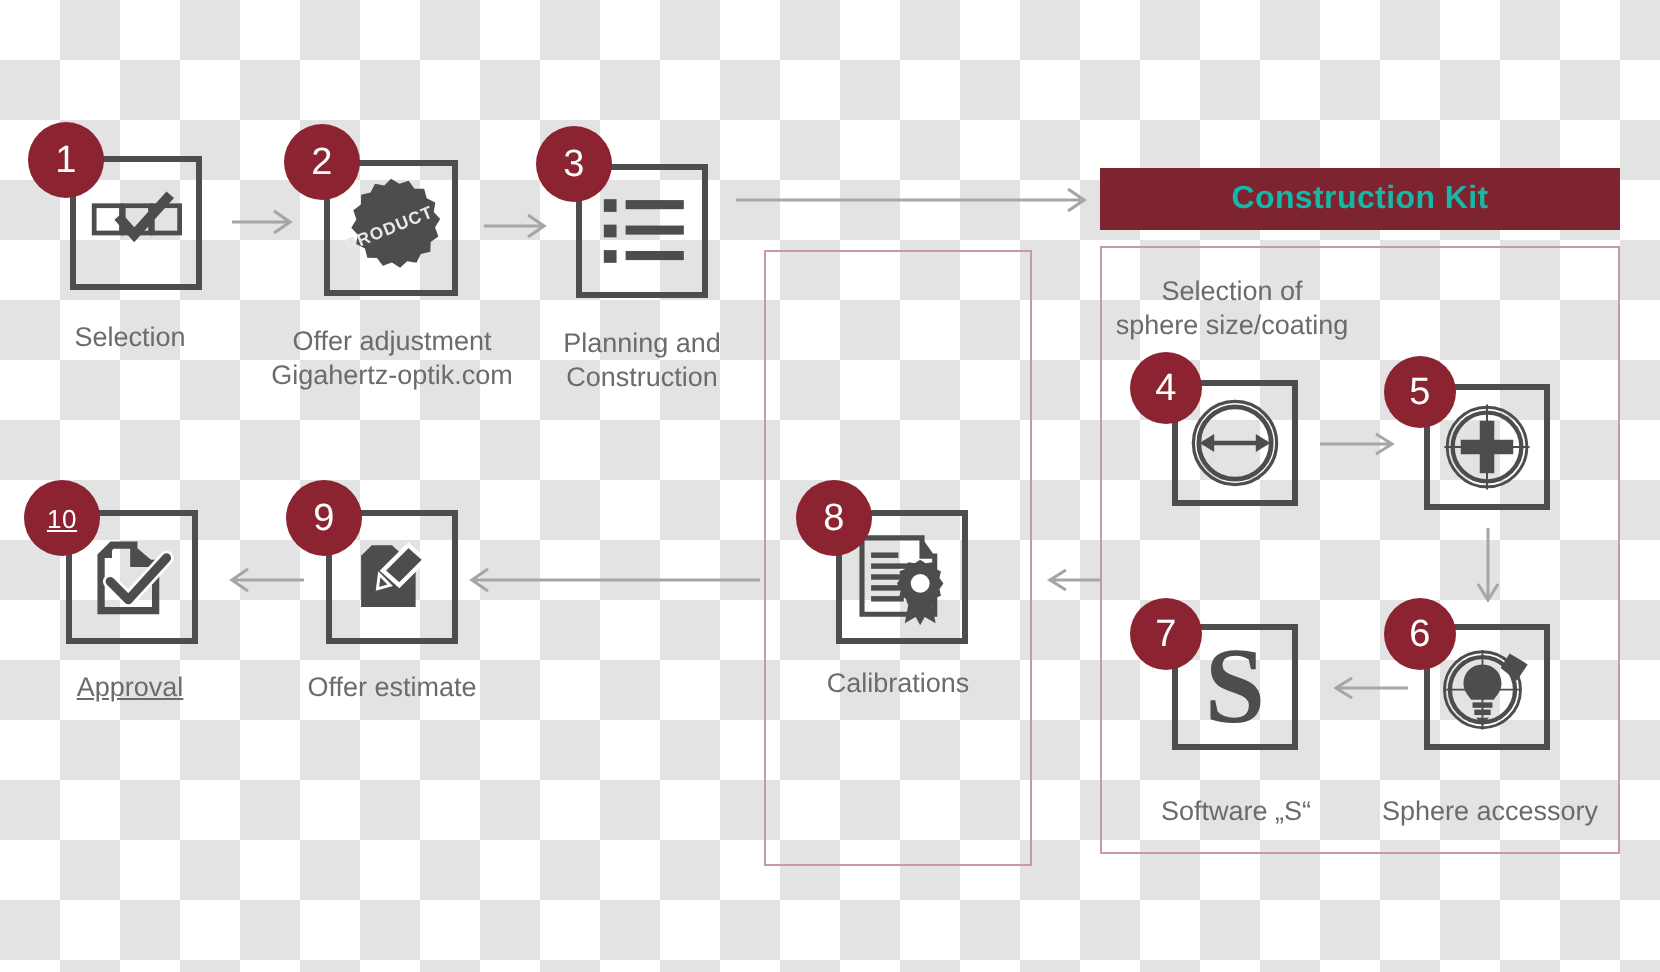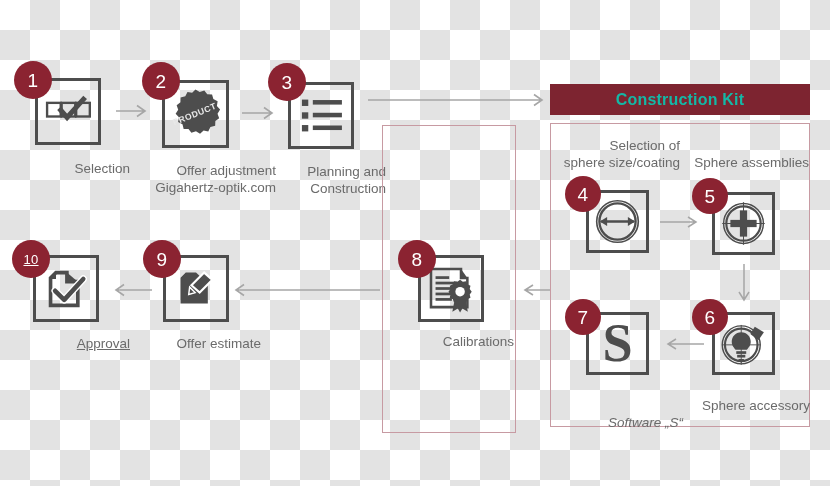"Selection of" .caption { text-align: right -> center }
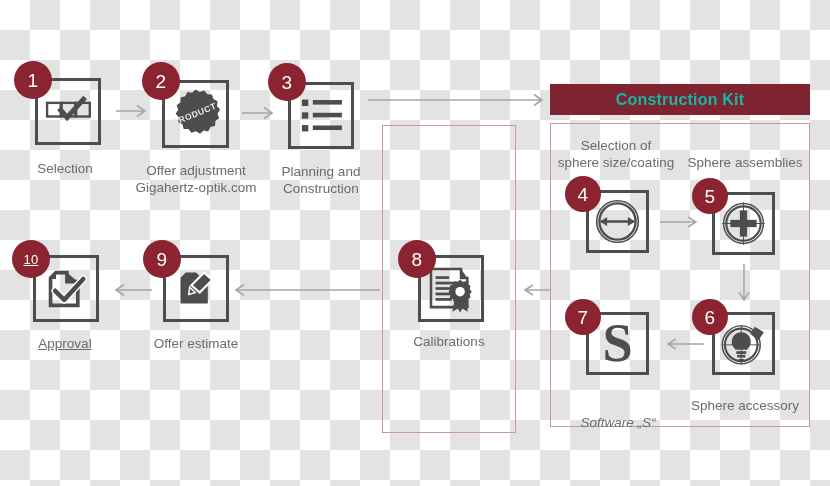"Sphere assemblies" div.caption { html: <div>Sphere assemblies</div> -> none }
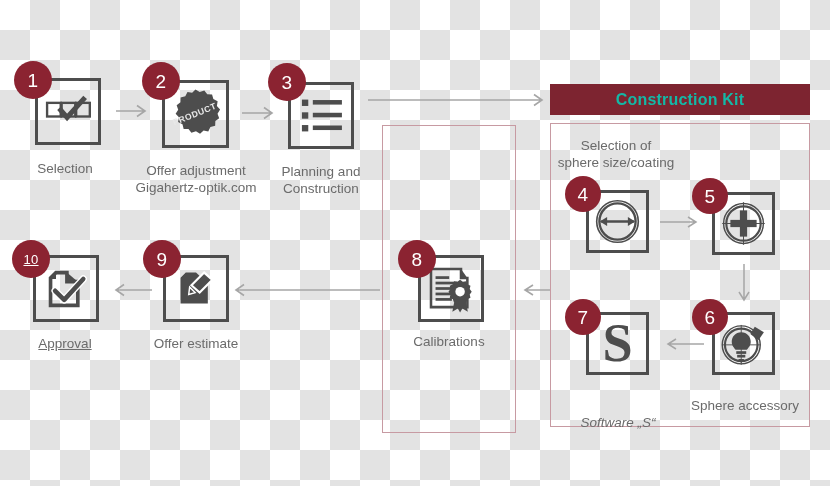"Software „S“" div.caption { font-style: italic -> none; top: 414px -> 397px }
